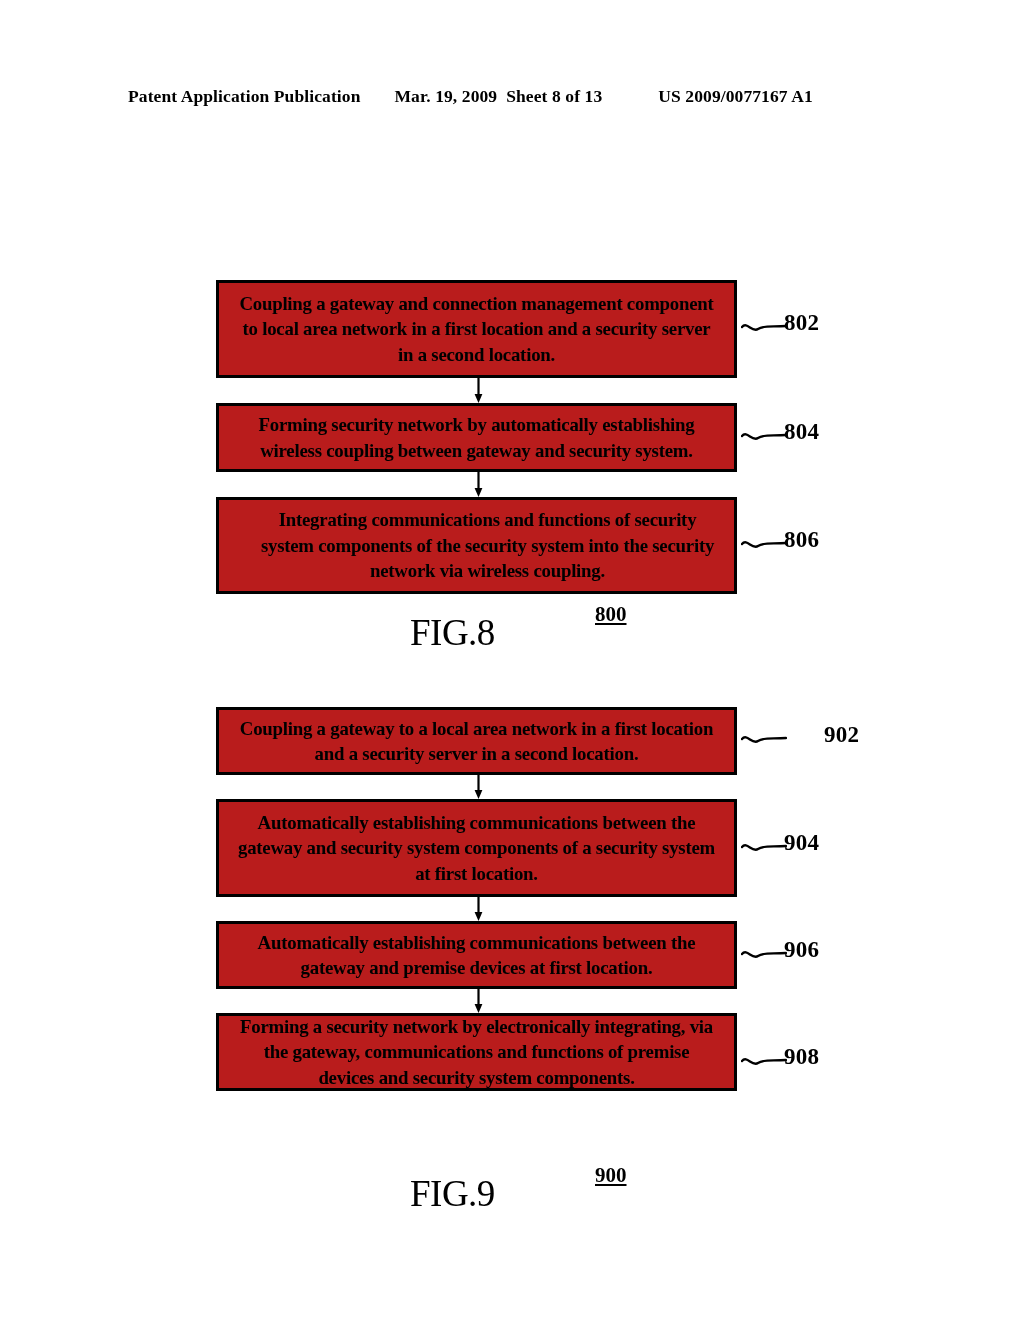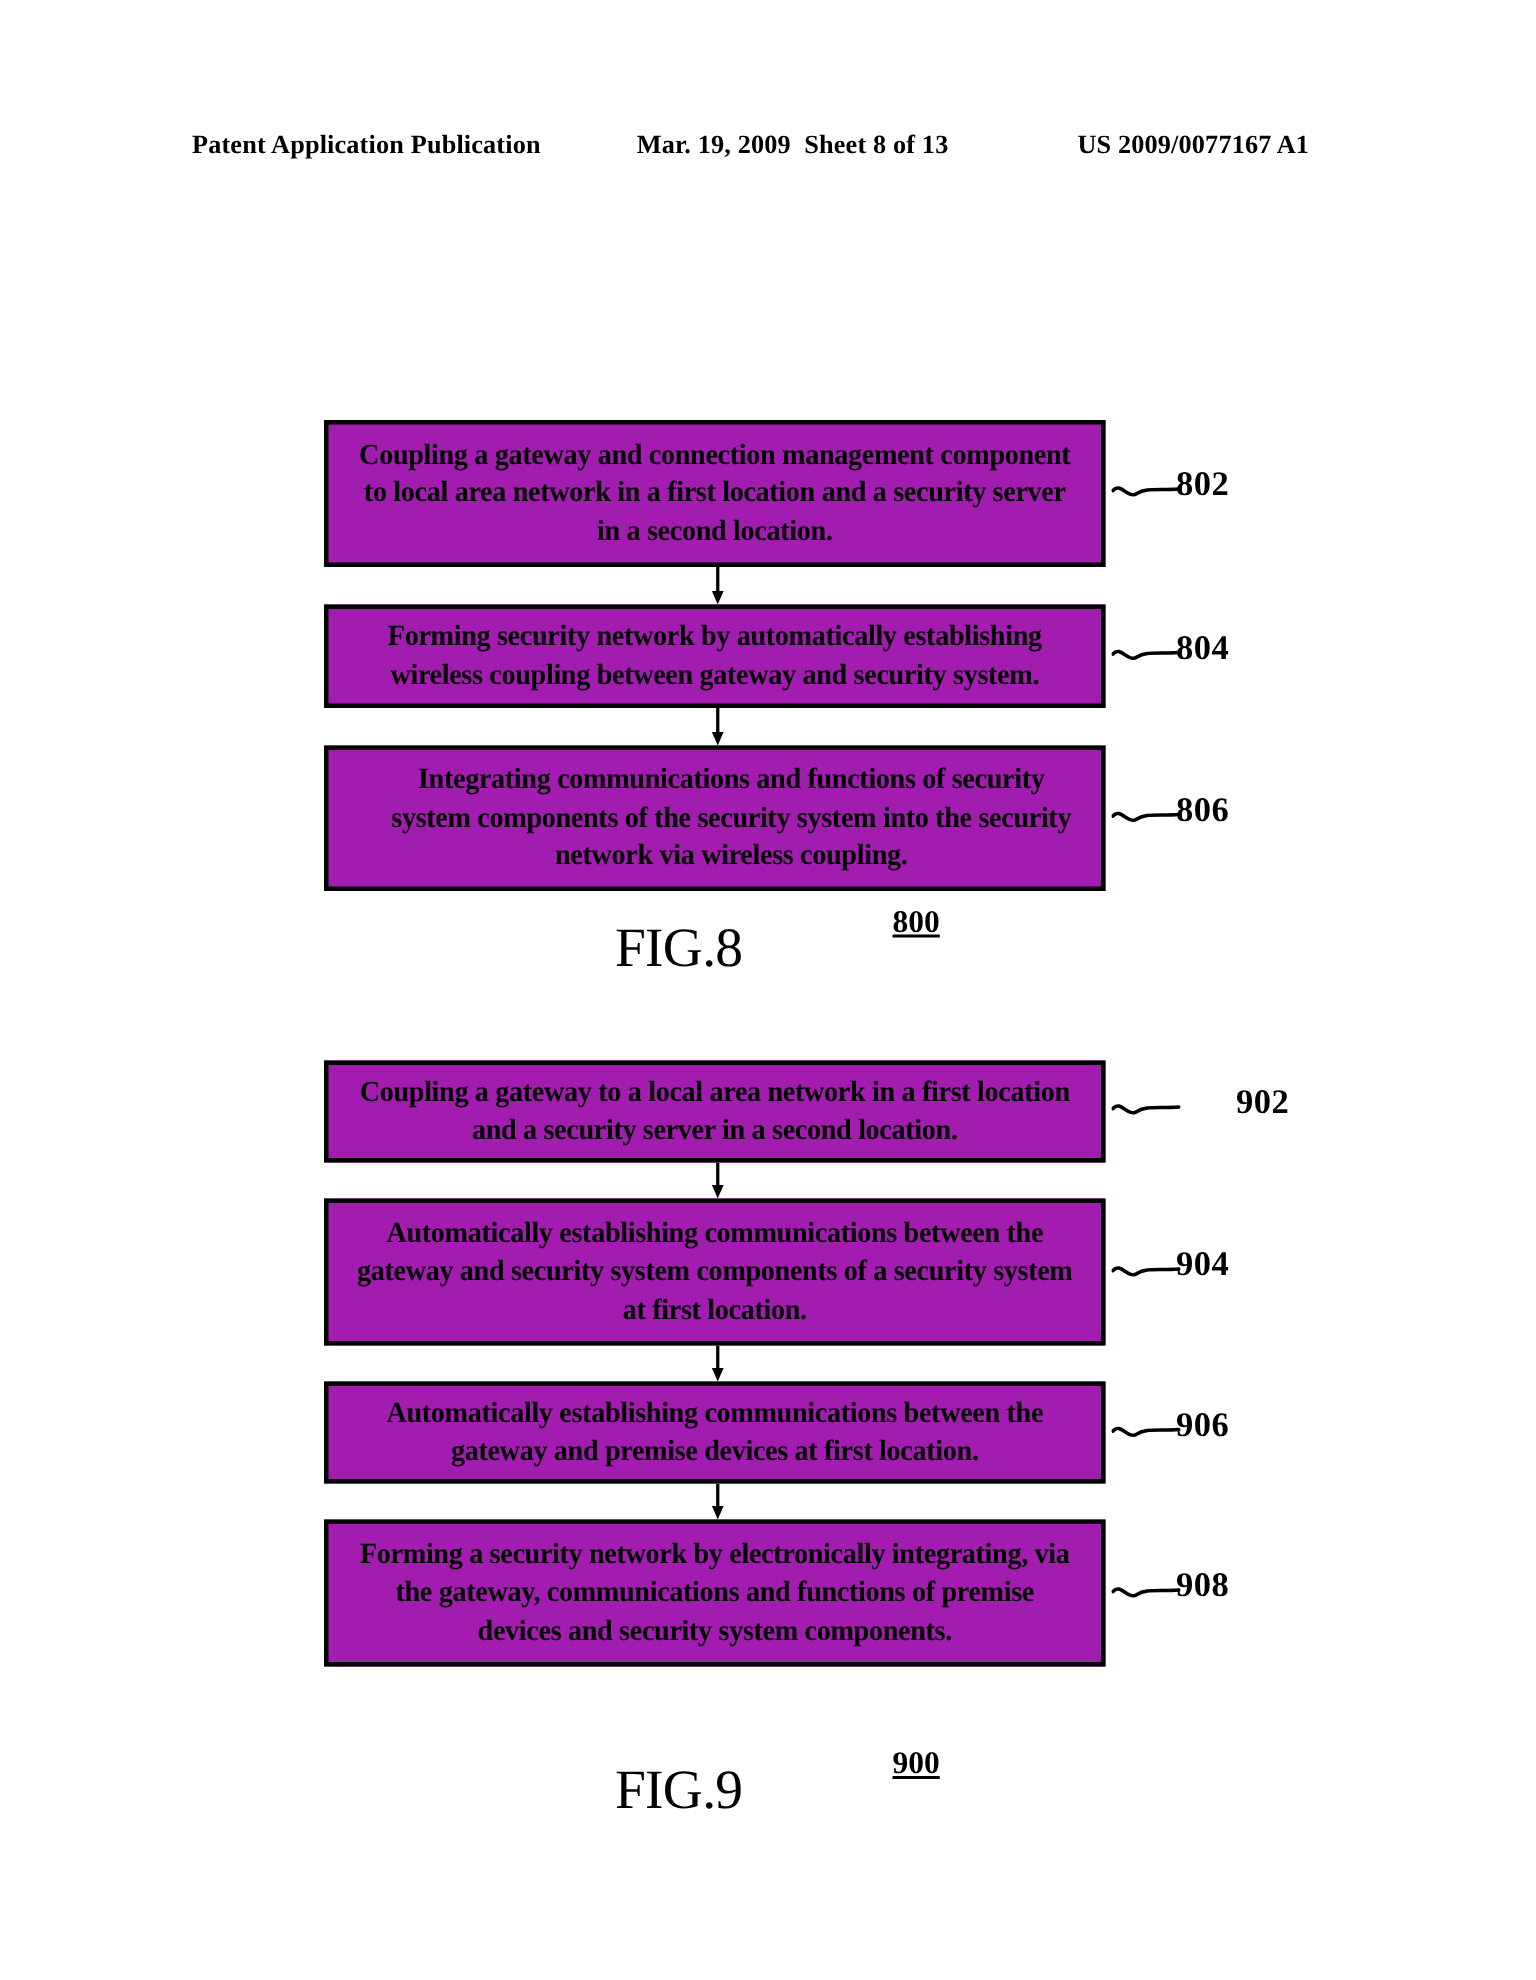"Patent Application Publication" .pub-header { gap: 30px -> none }
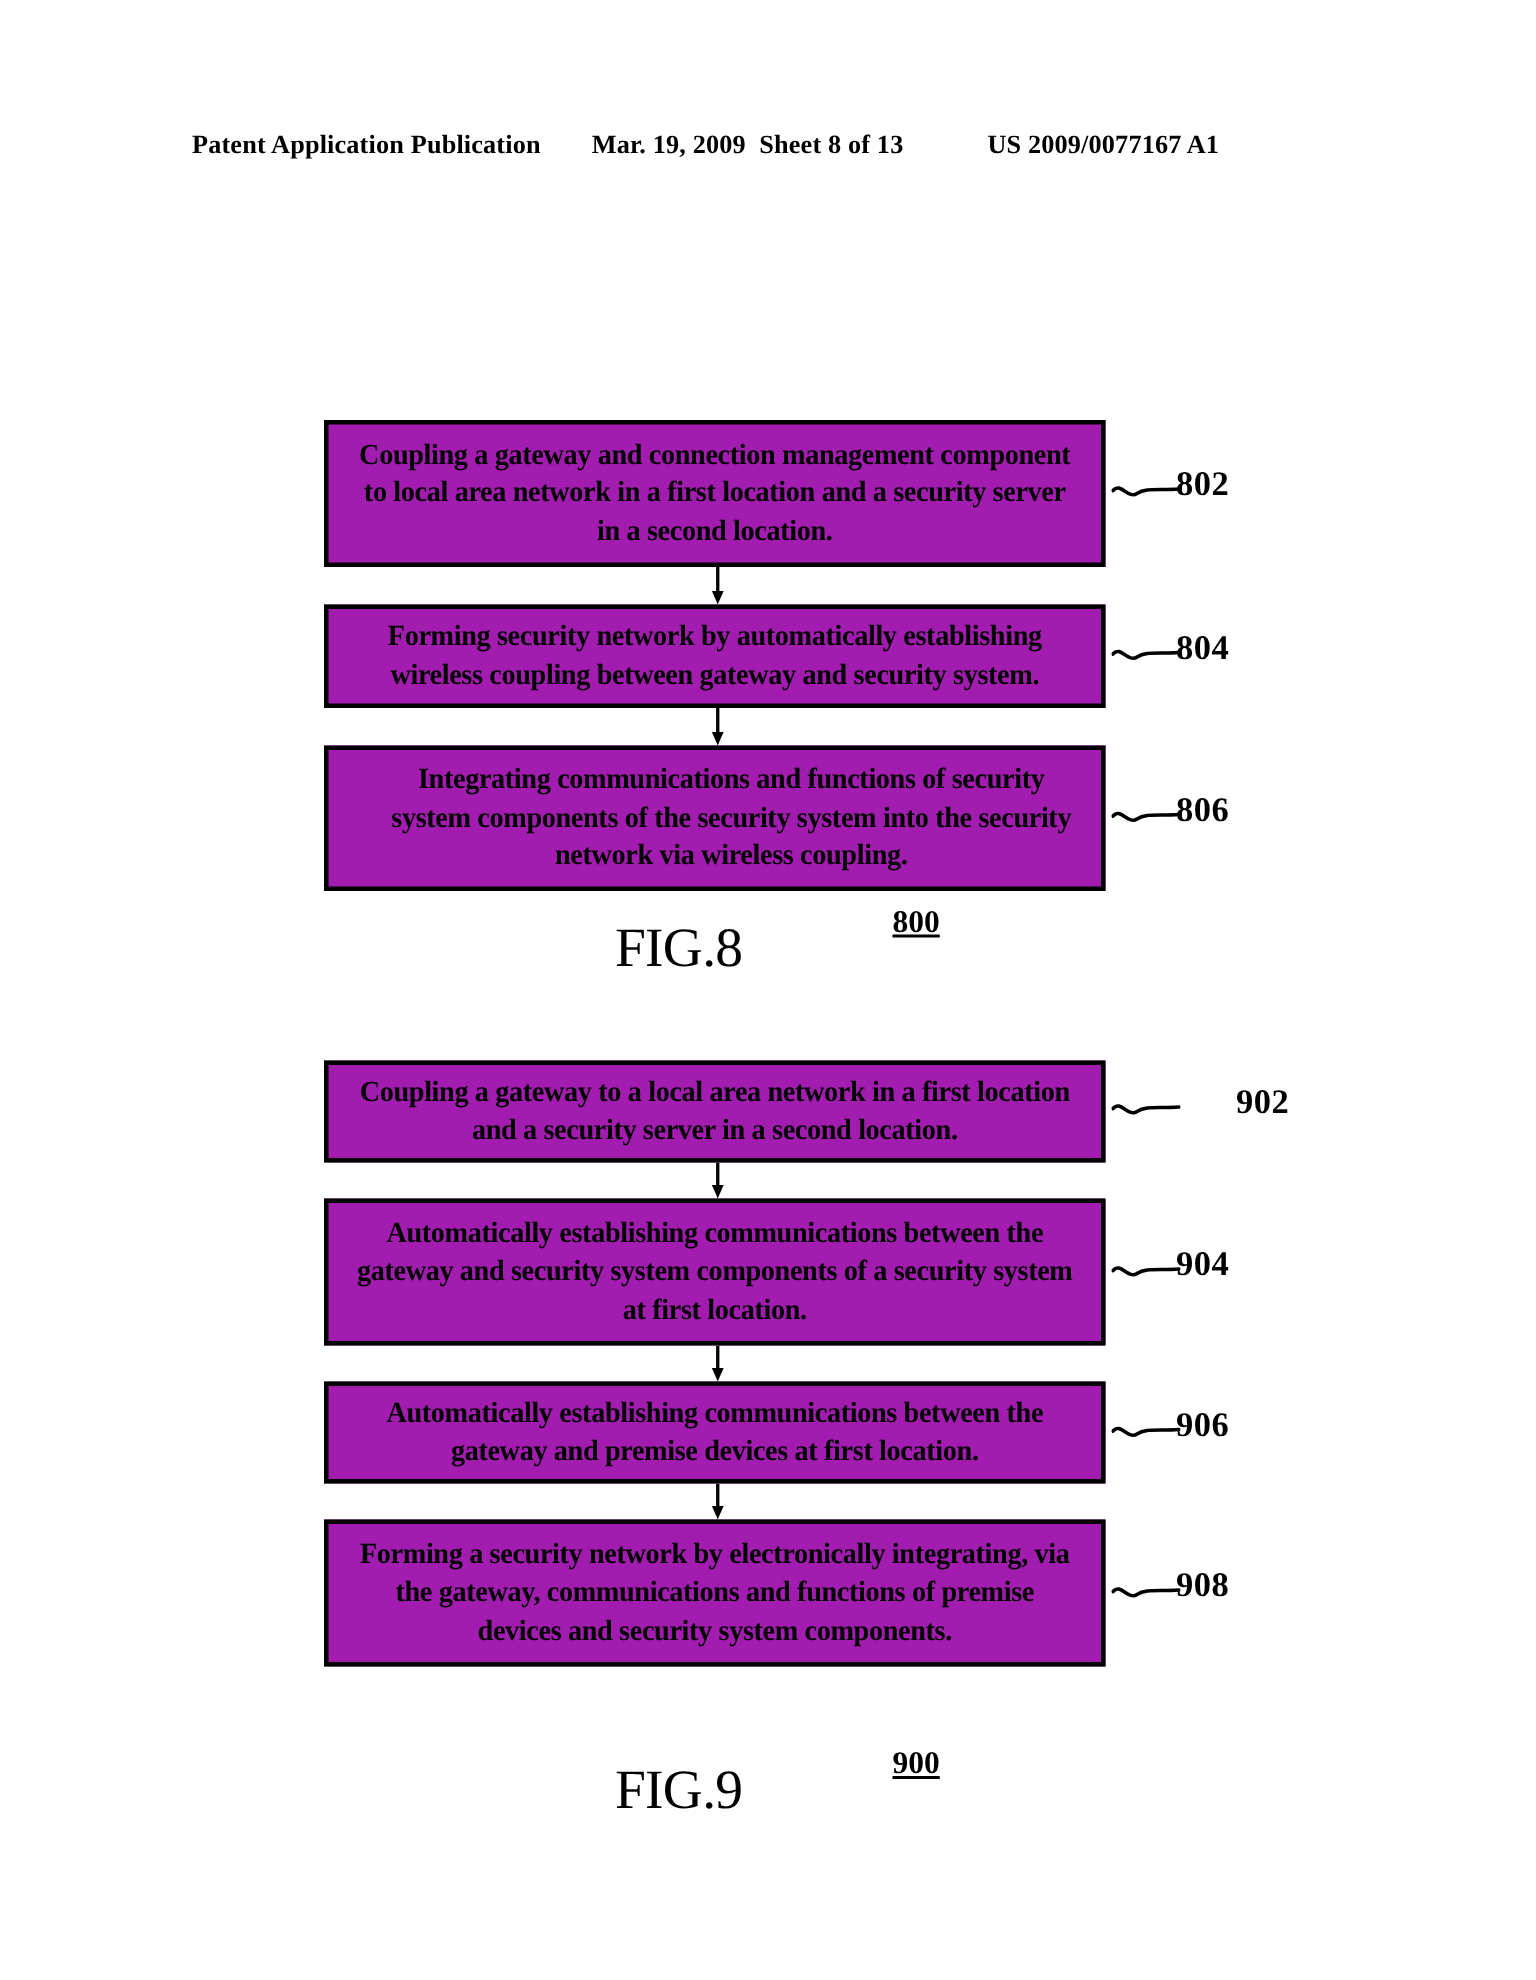"Coupling a gateway and connection" .flow-box { background: #a21caf -> #b91c1c }
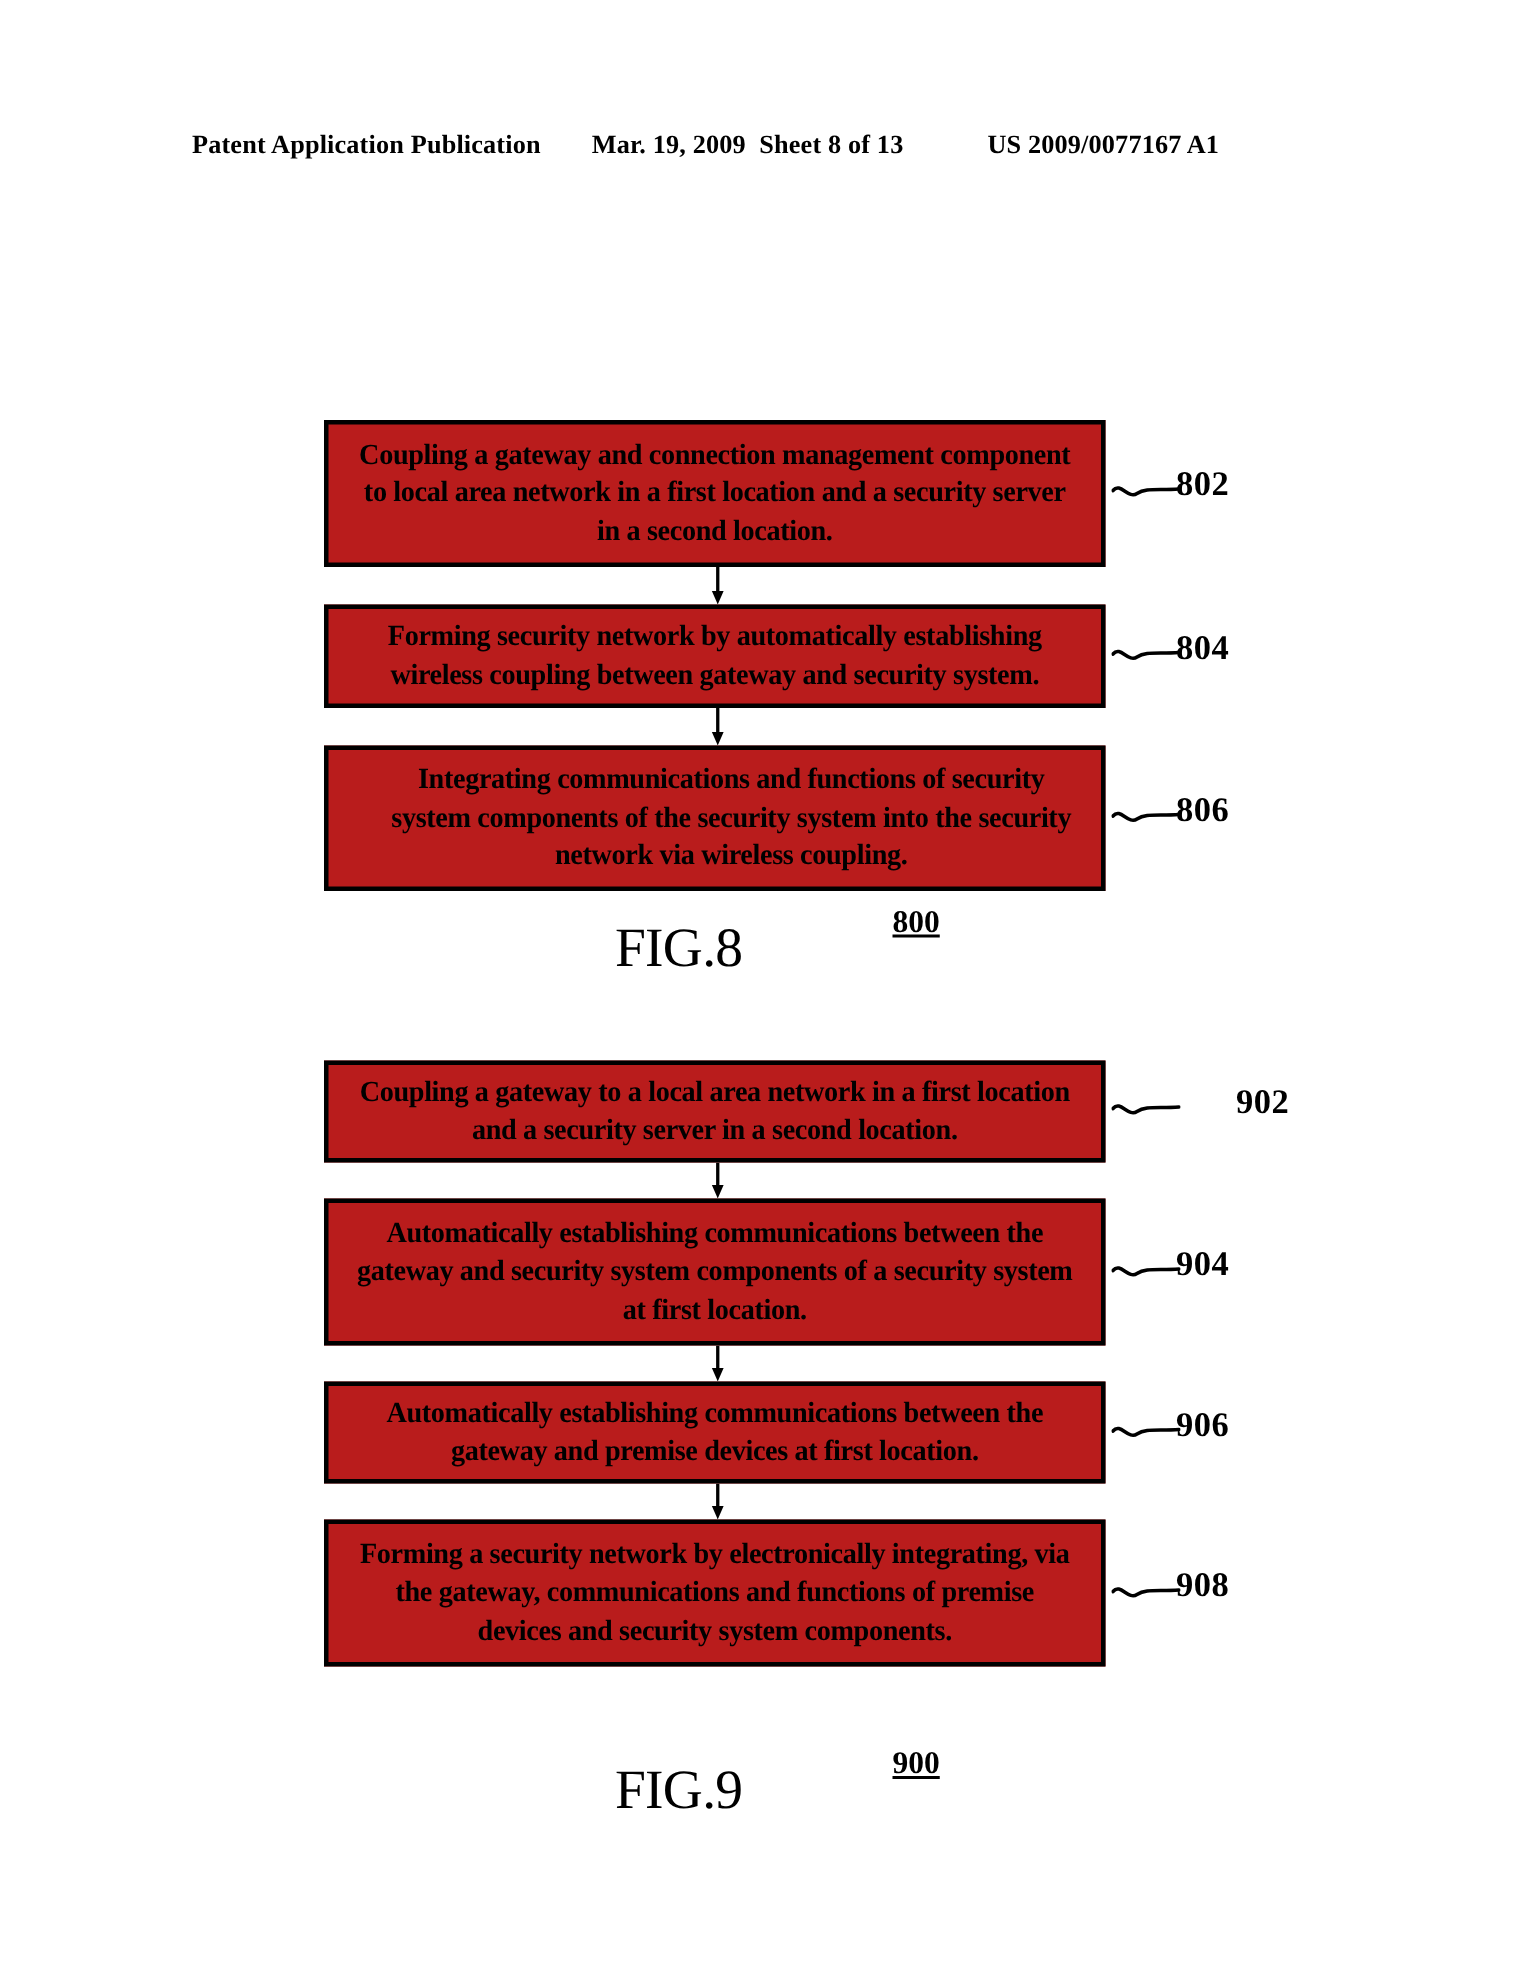"Forming a security network by" div.flow-box { height: 98px -> 78px }
